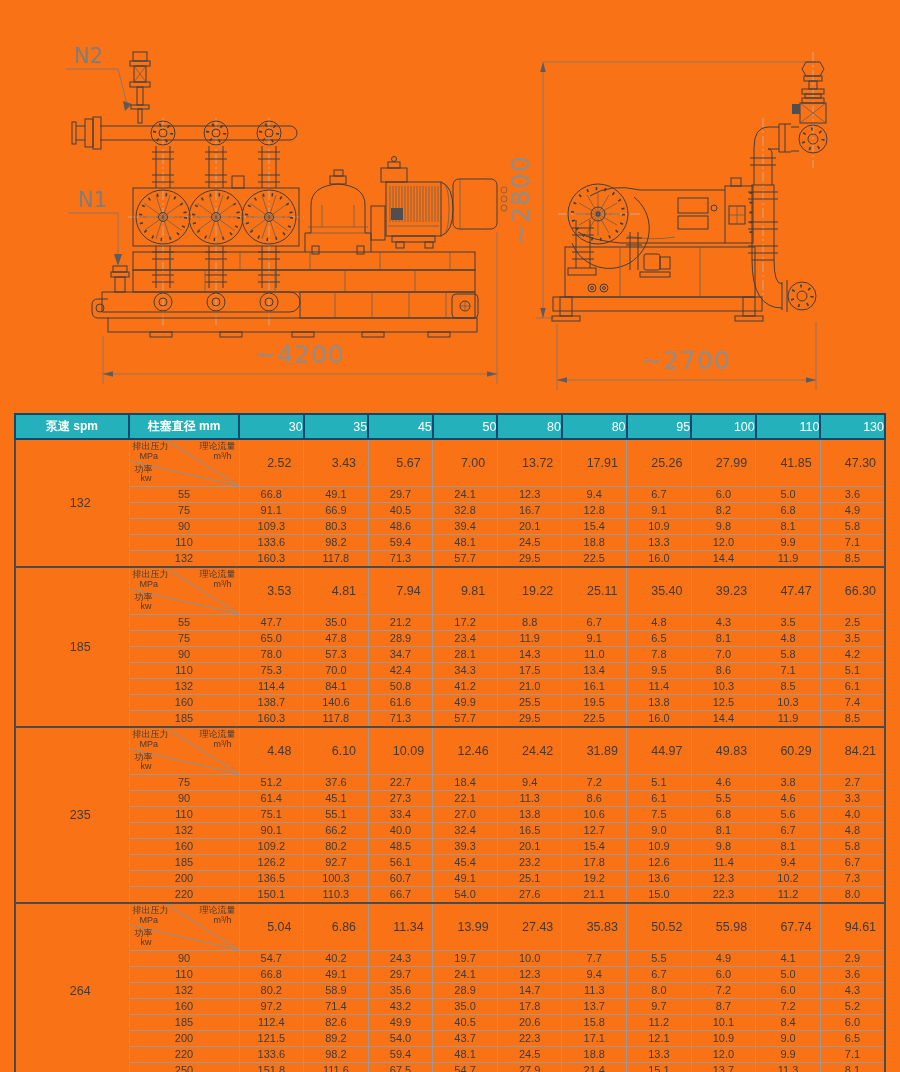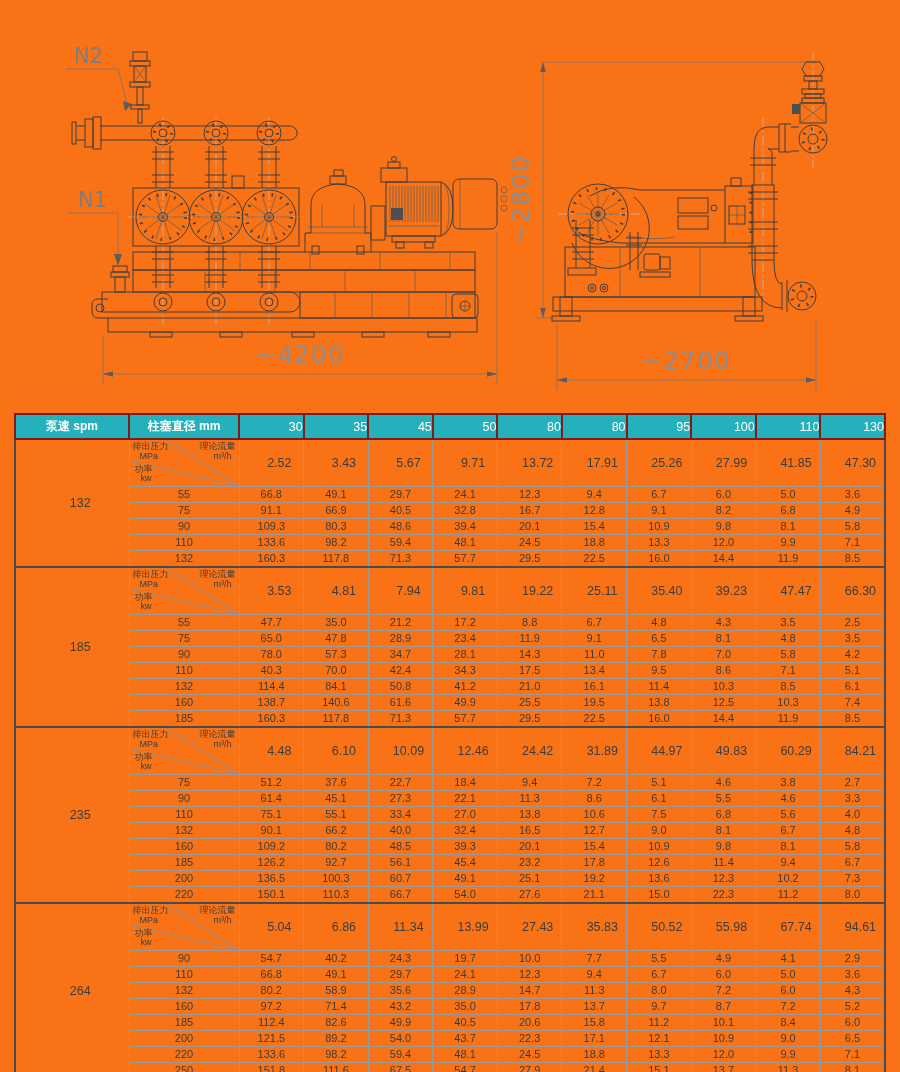"泵速 spm" table.spec thead th { border: 2px solid #7f1d1d -> 2px solid #0c4a6e }
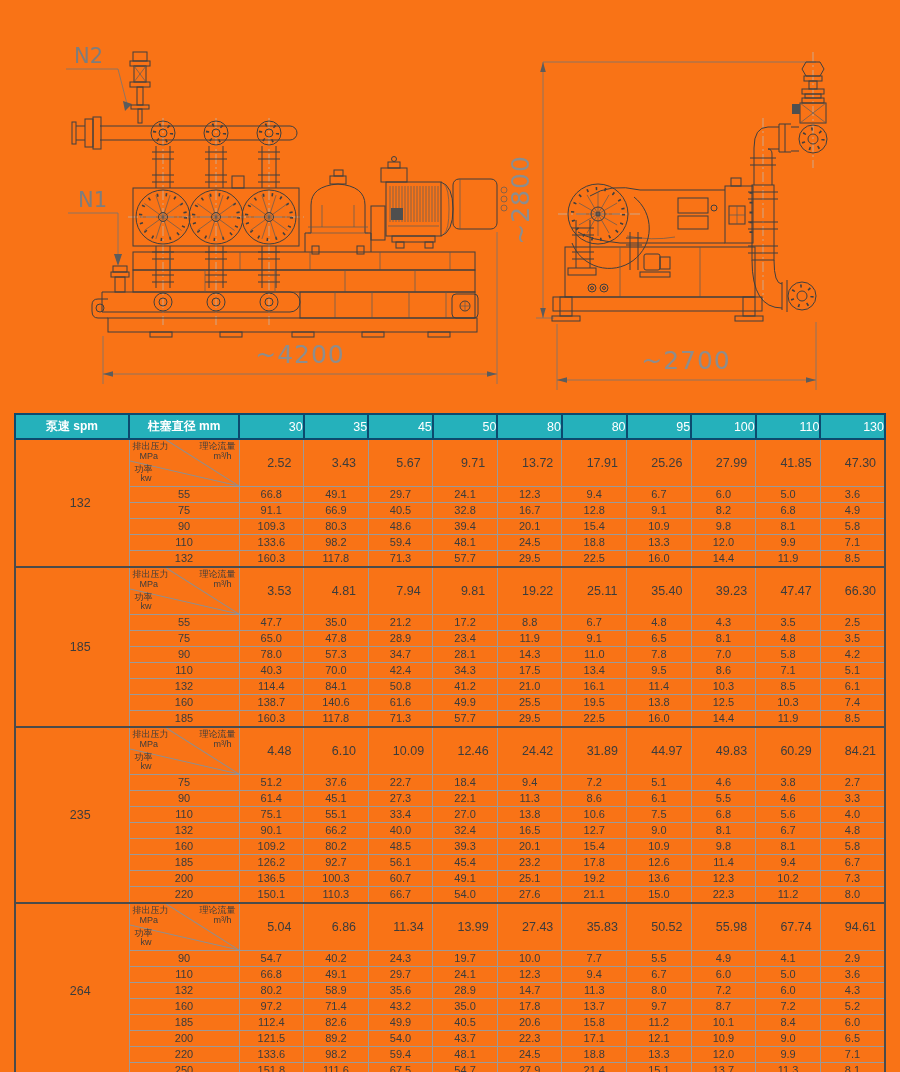"9.71" td { text: 9.71 -> 7.00 }
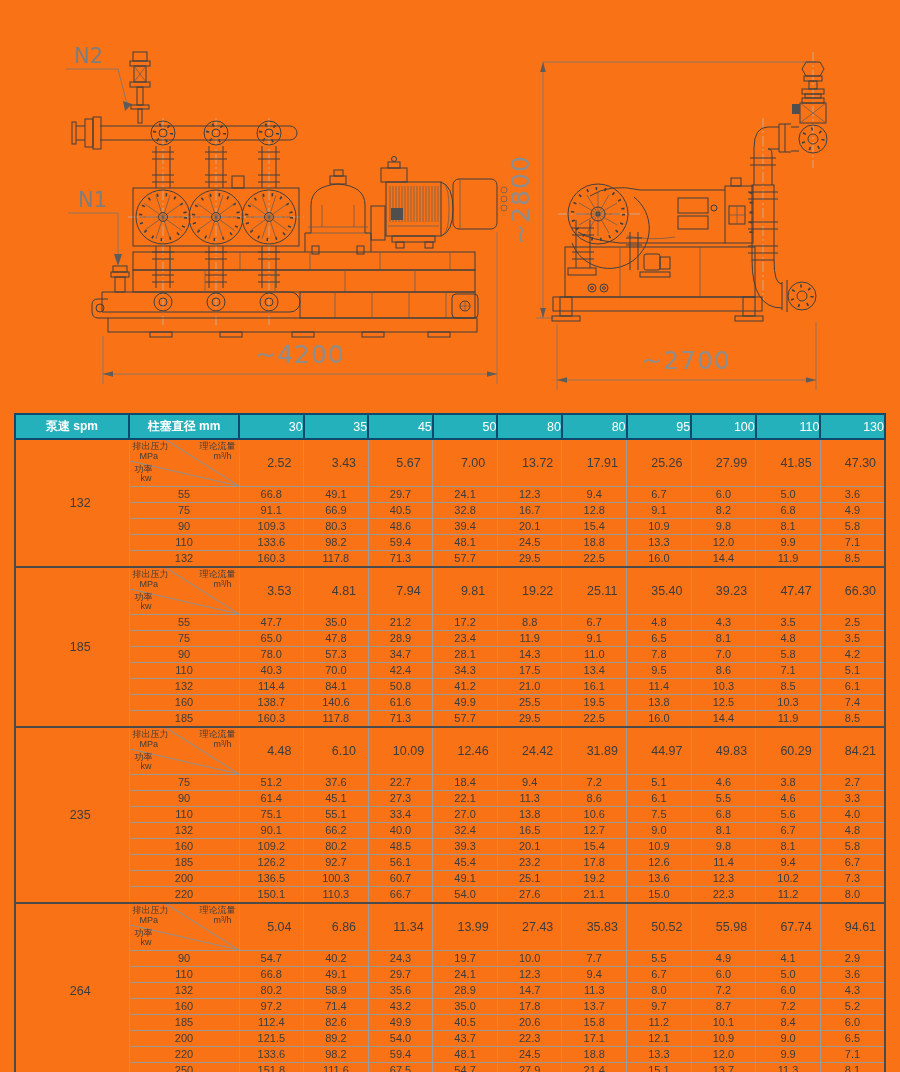"40.3" td { text: 40.3 -> 75.3 }
